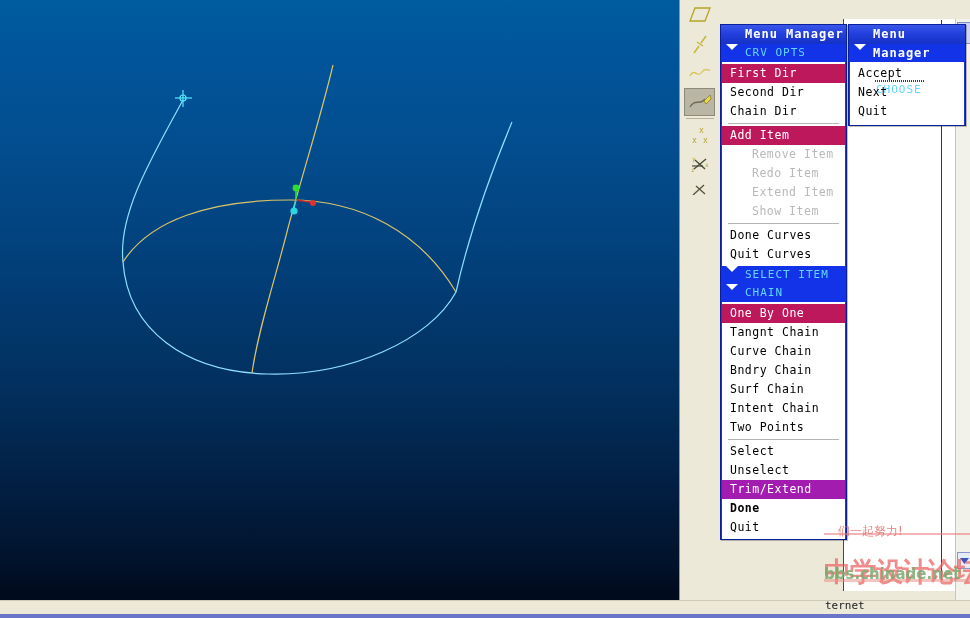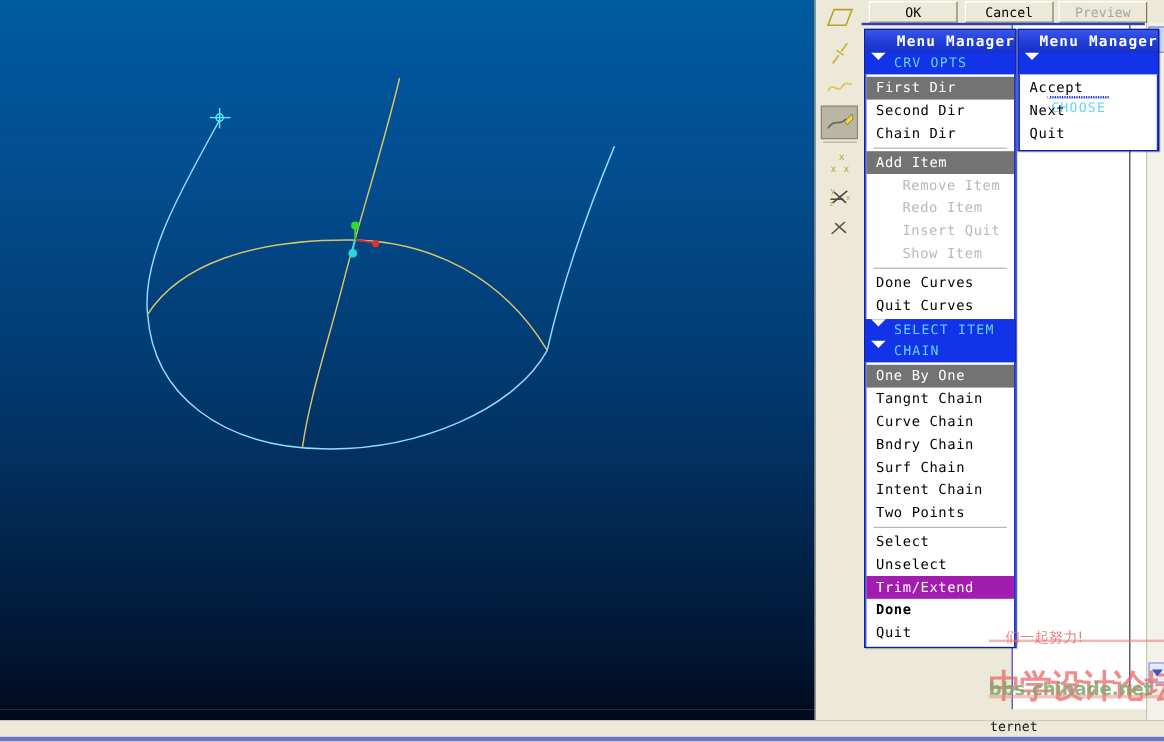"OK" div { html: <div> <div>OK</div> <div>Cancel</div> <div>Preview</div> </div> -> none }
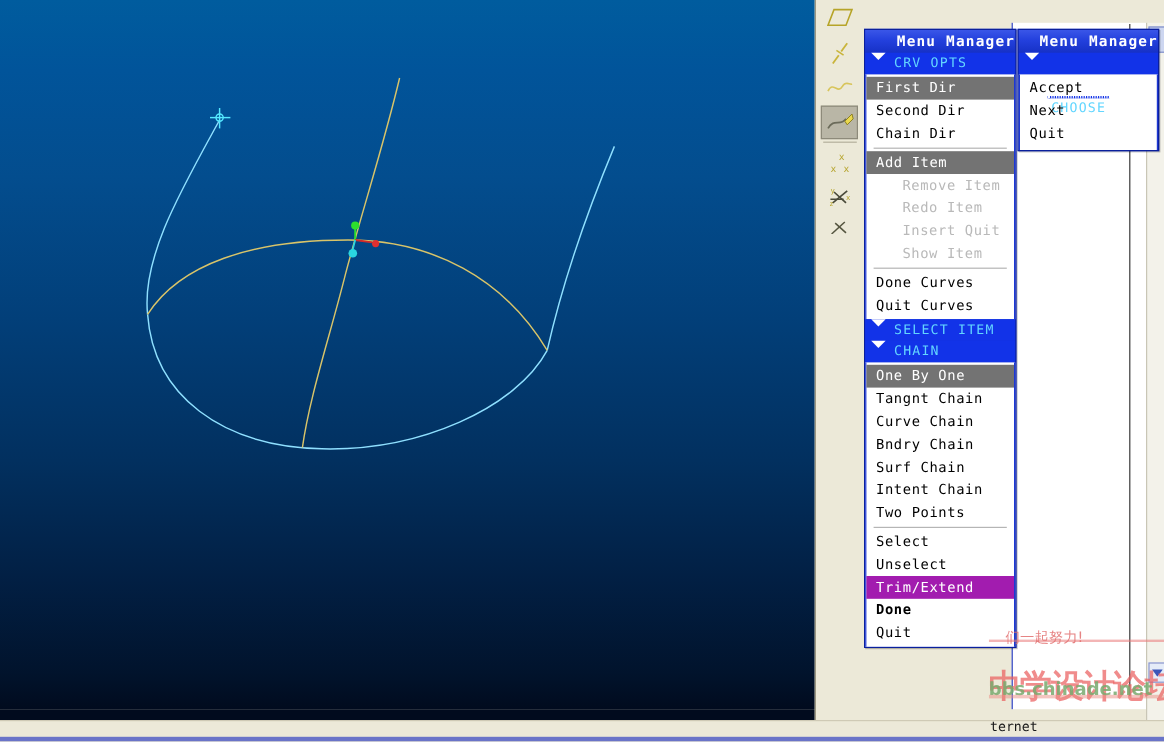"Menu Manager" .mm-title { padding-left: 4px -> 24px; text-align: right -> none }
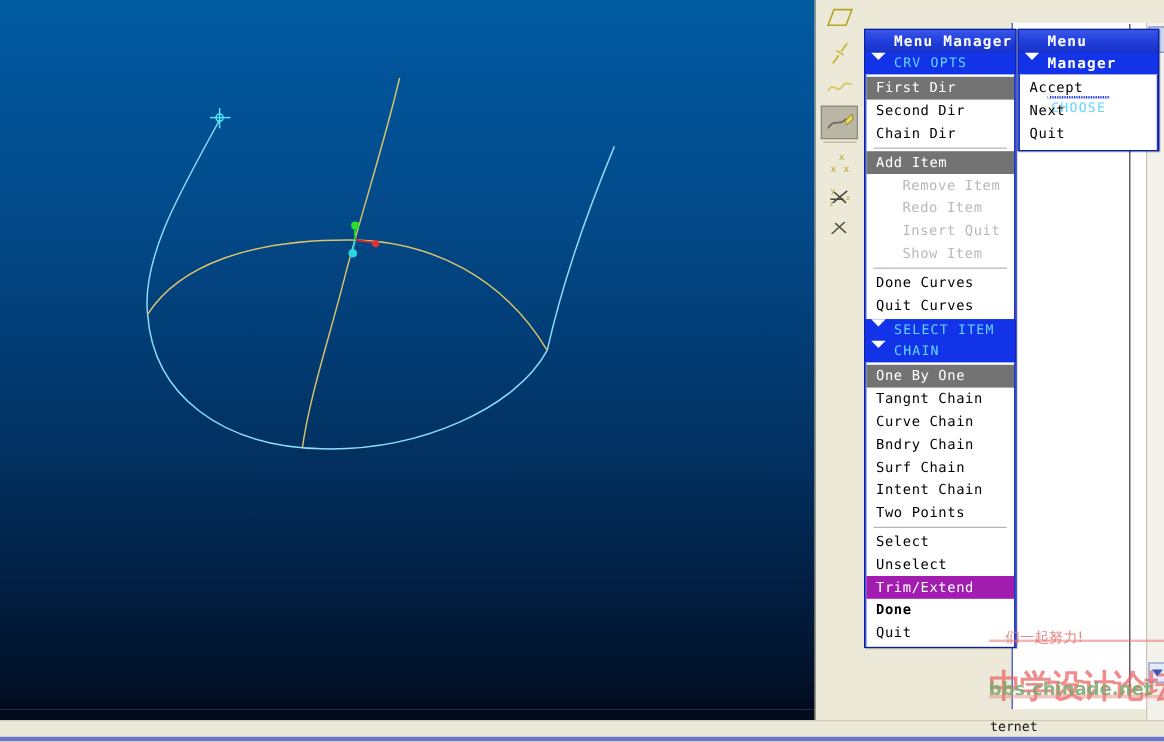"First Dir" .mm-item.sel { background: #737373 -> #be185d }
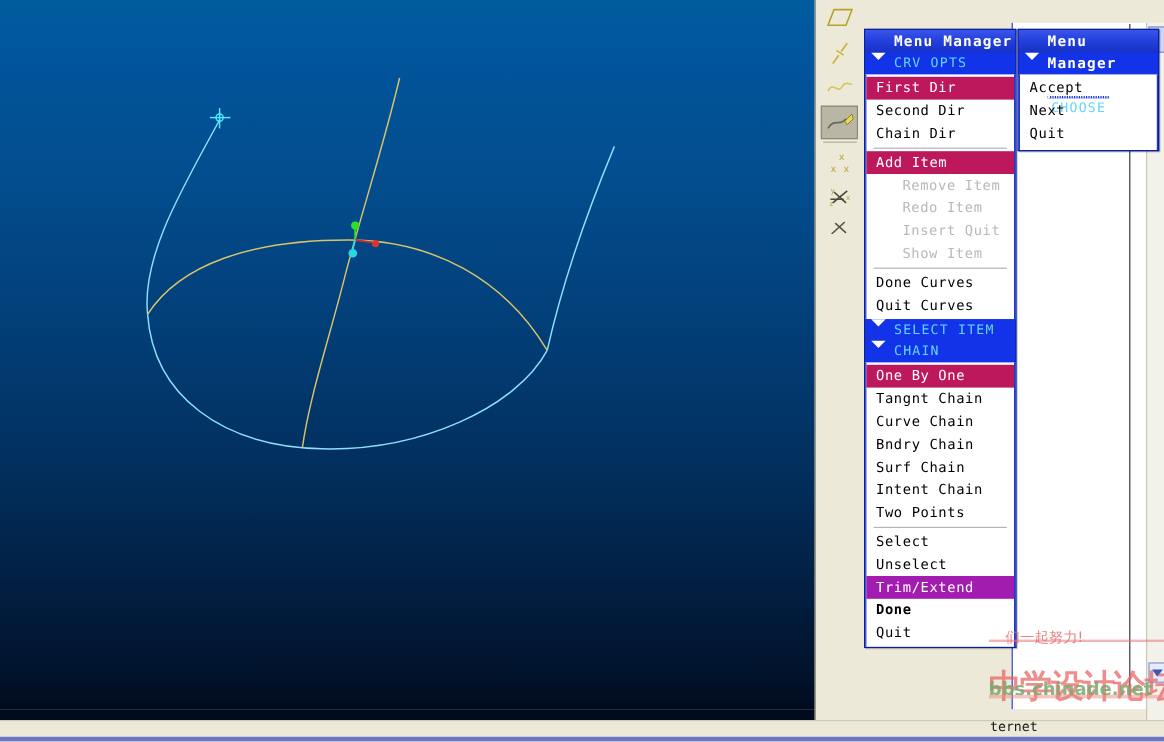"Insert Quit" div.mm-item { text: Insert Quit -> Extend Item }
